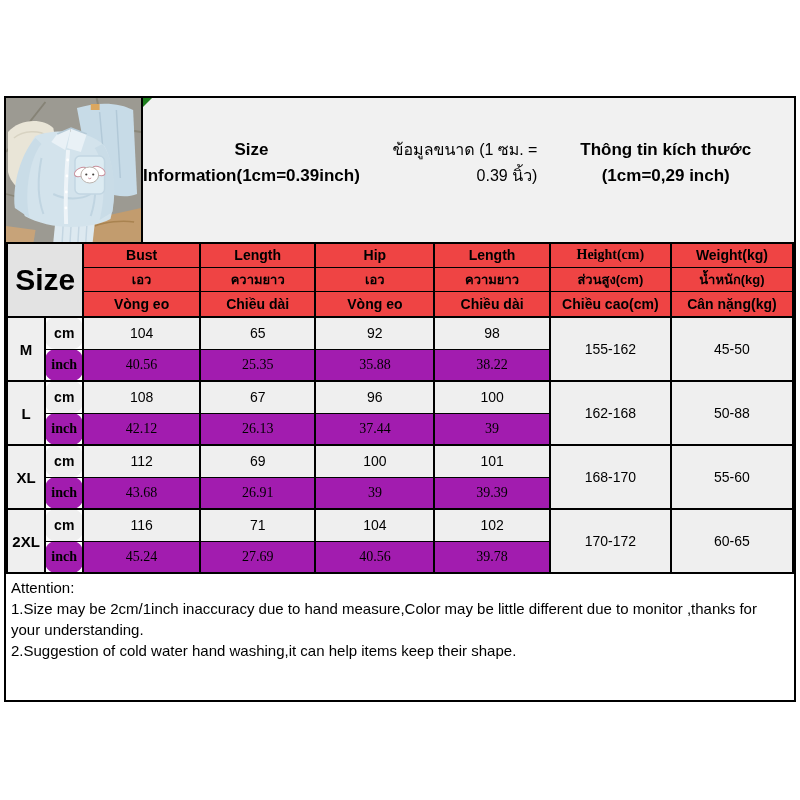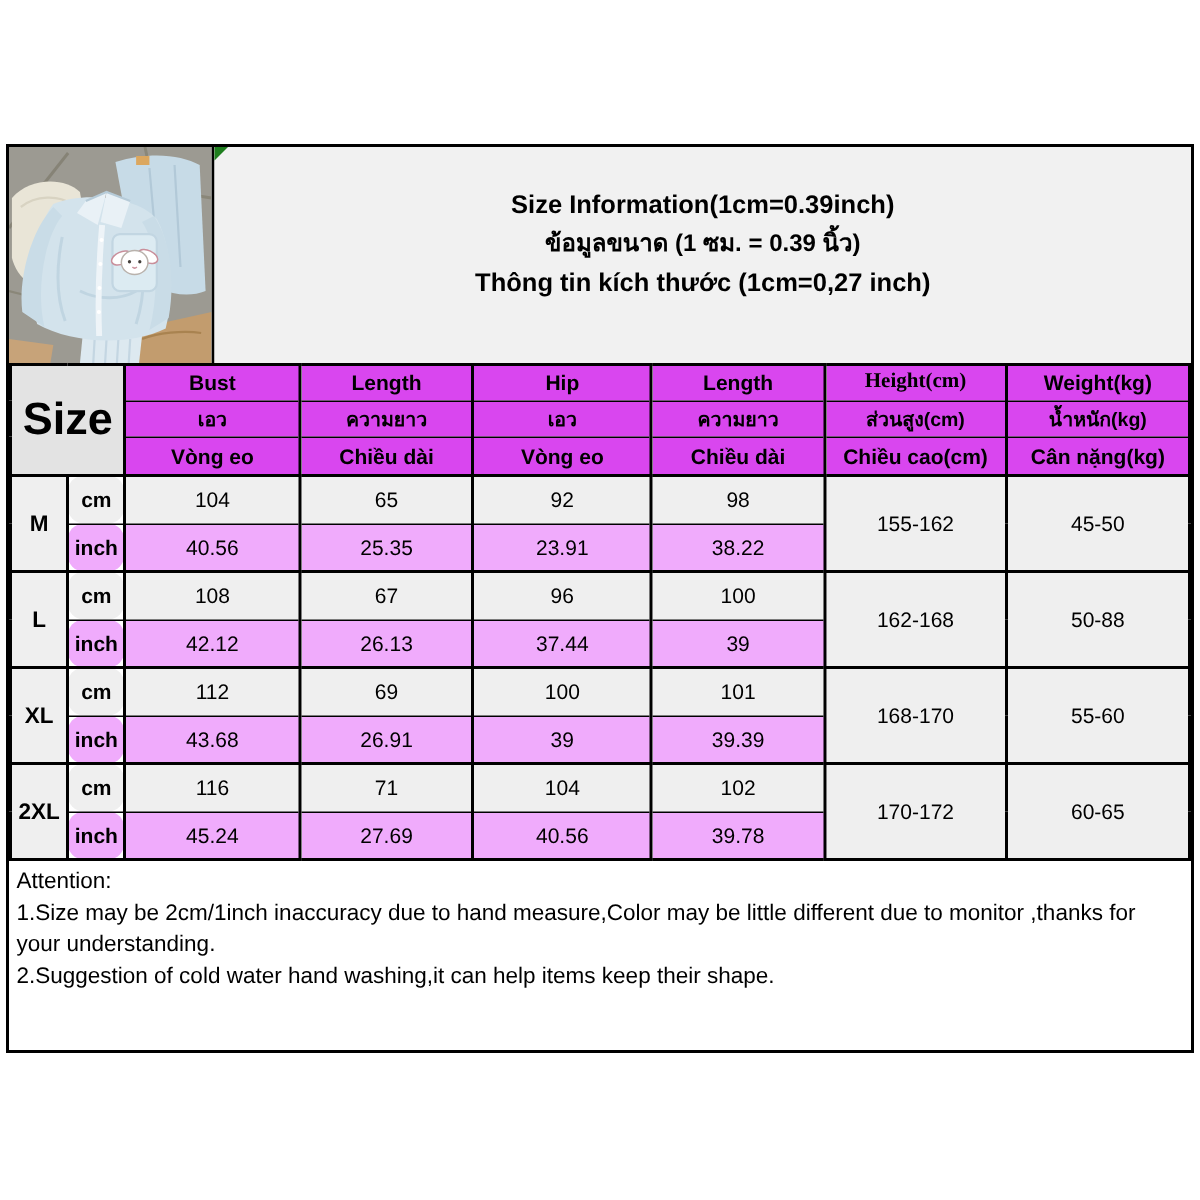"Size Information(1cm=0.39inch)" .title-area { flex-direction: column -> row }
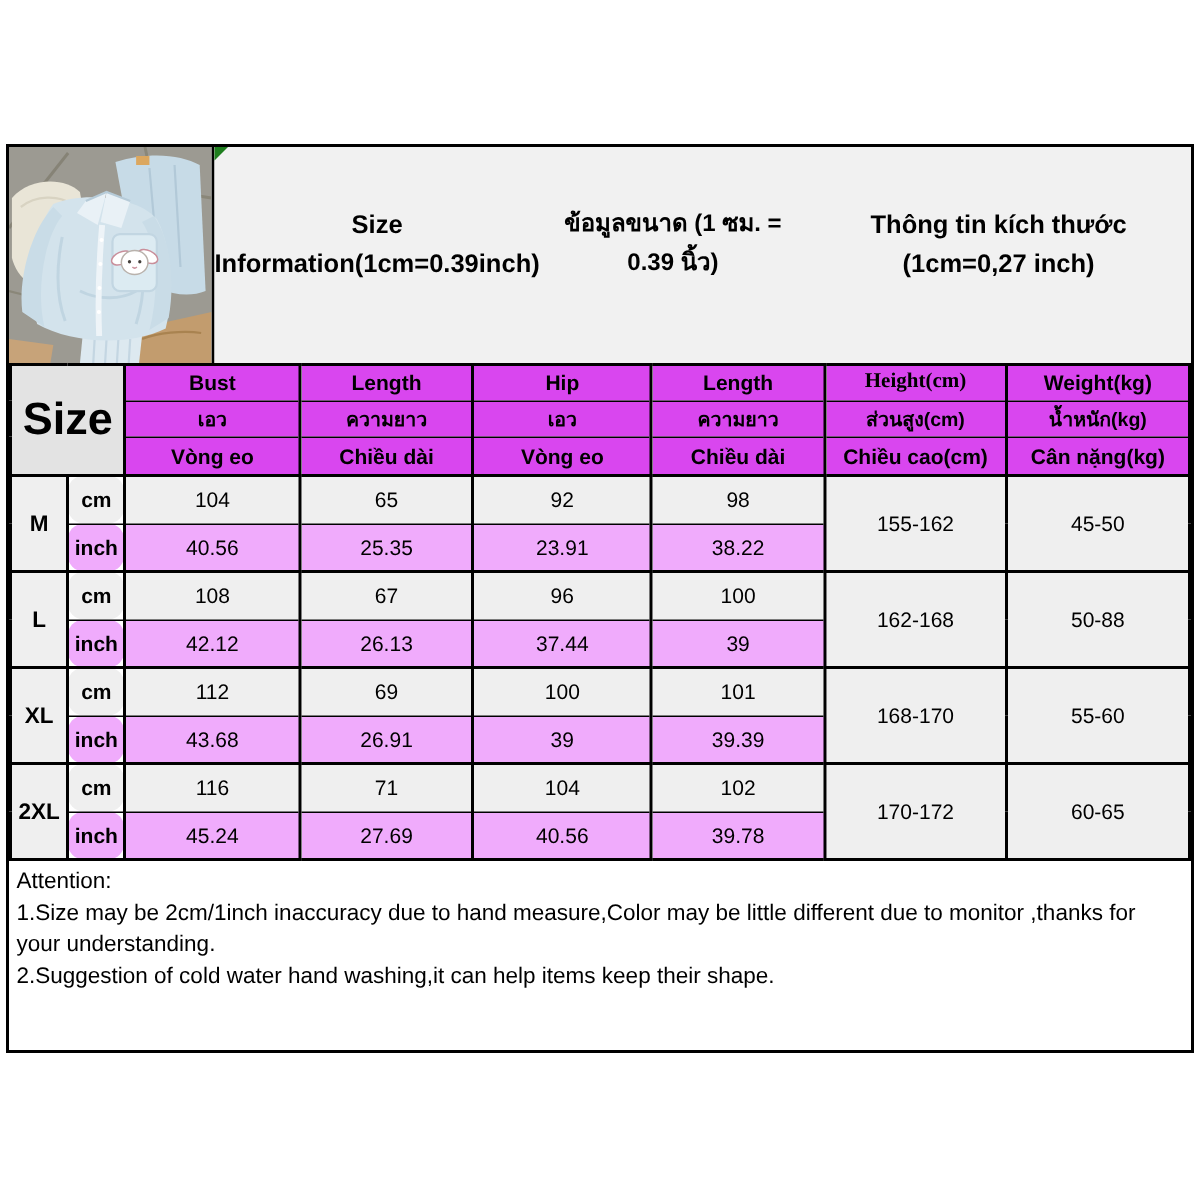"ข้อมูลขนาด (1 ซม. = 0.39" .title-l2 { font-weight: bold -> normal; text-align: none -> right }
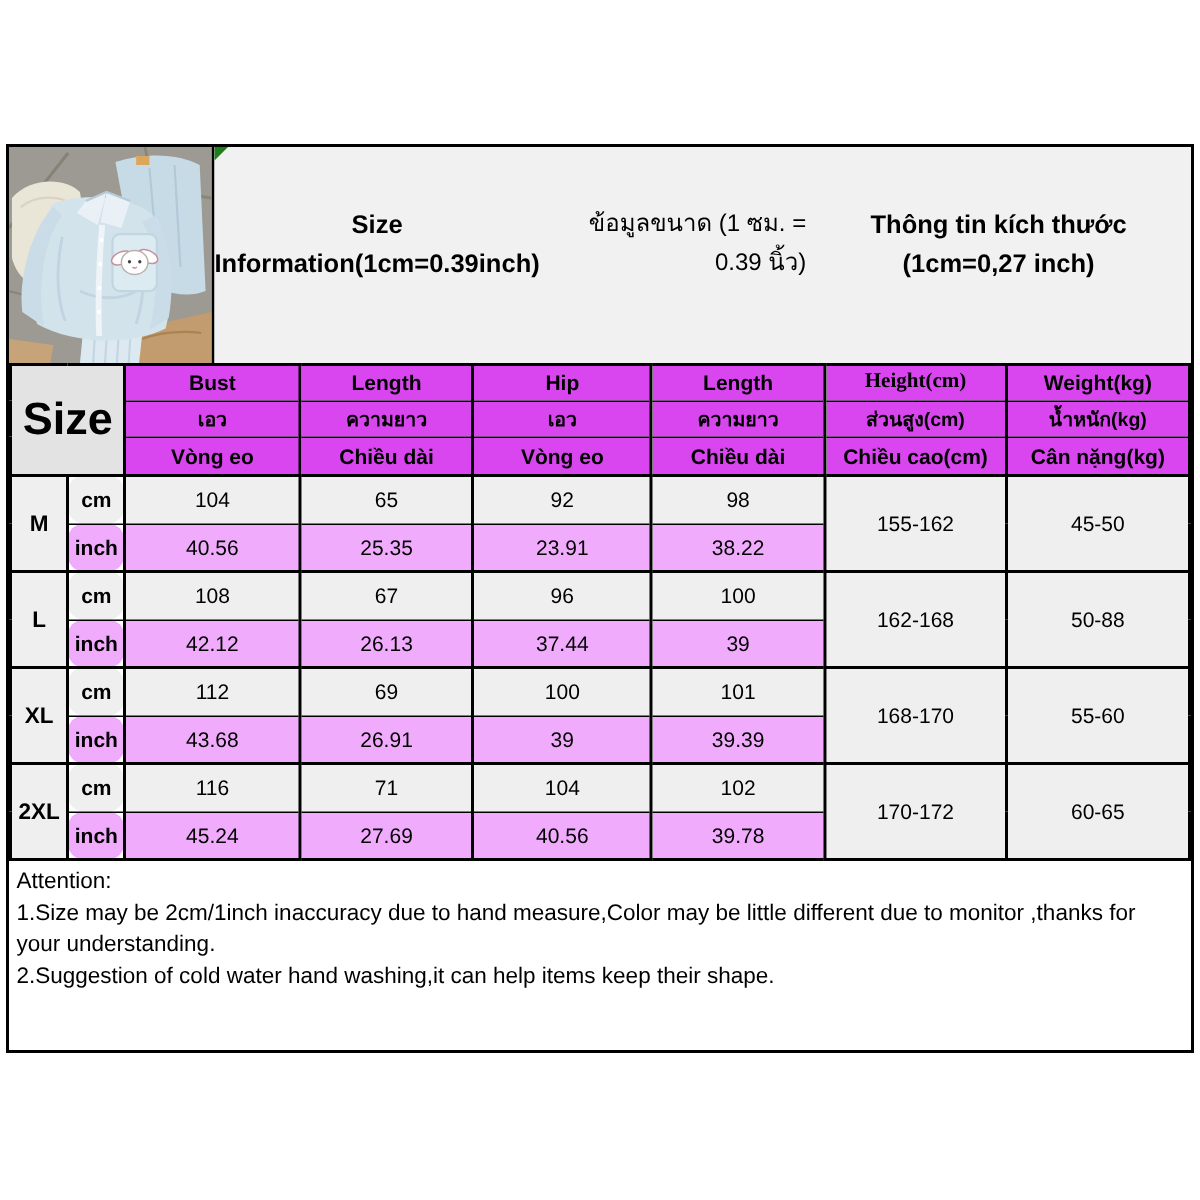"Thông tin kích thước (1cm=0,27" div.title-l3 { text: 0,27 -> 0,29 }
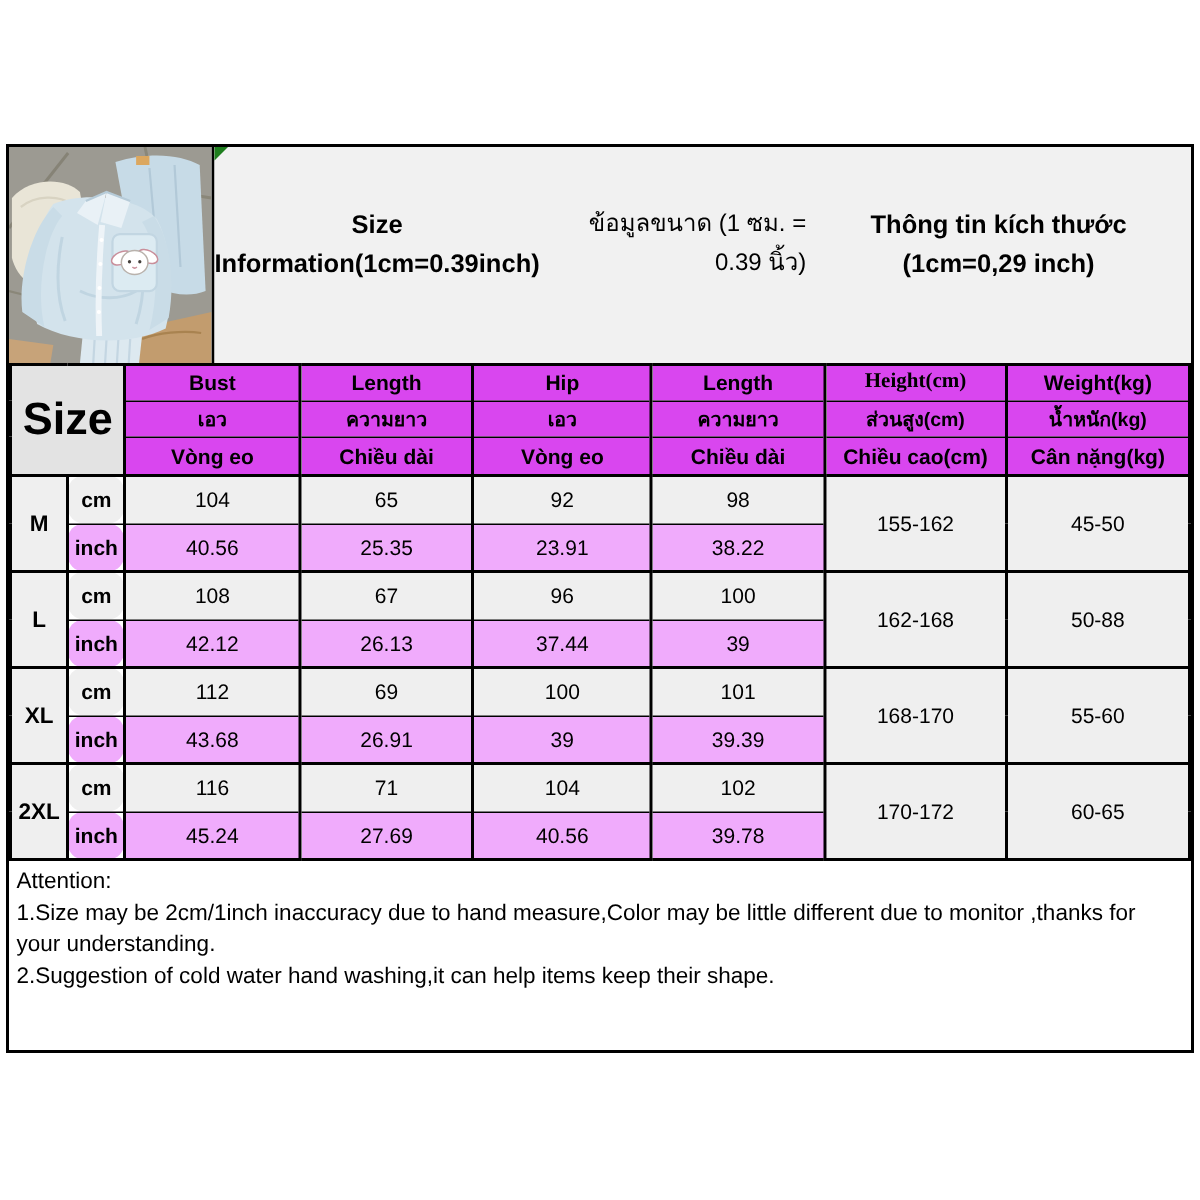"Bust" th.hdr { background: #d946ef -> #ef4444 }
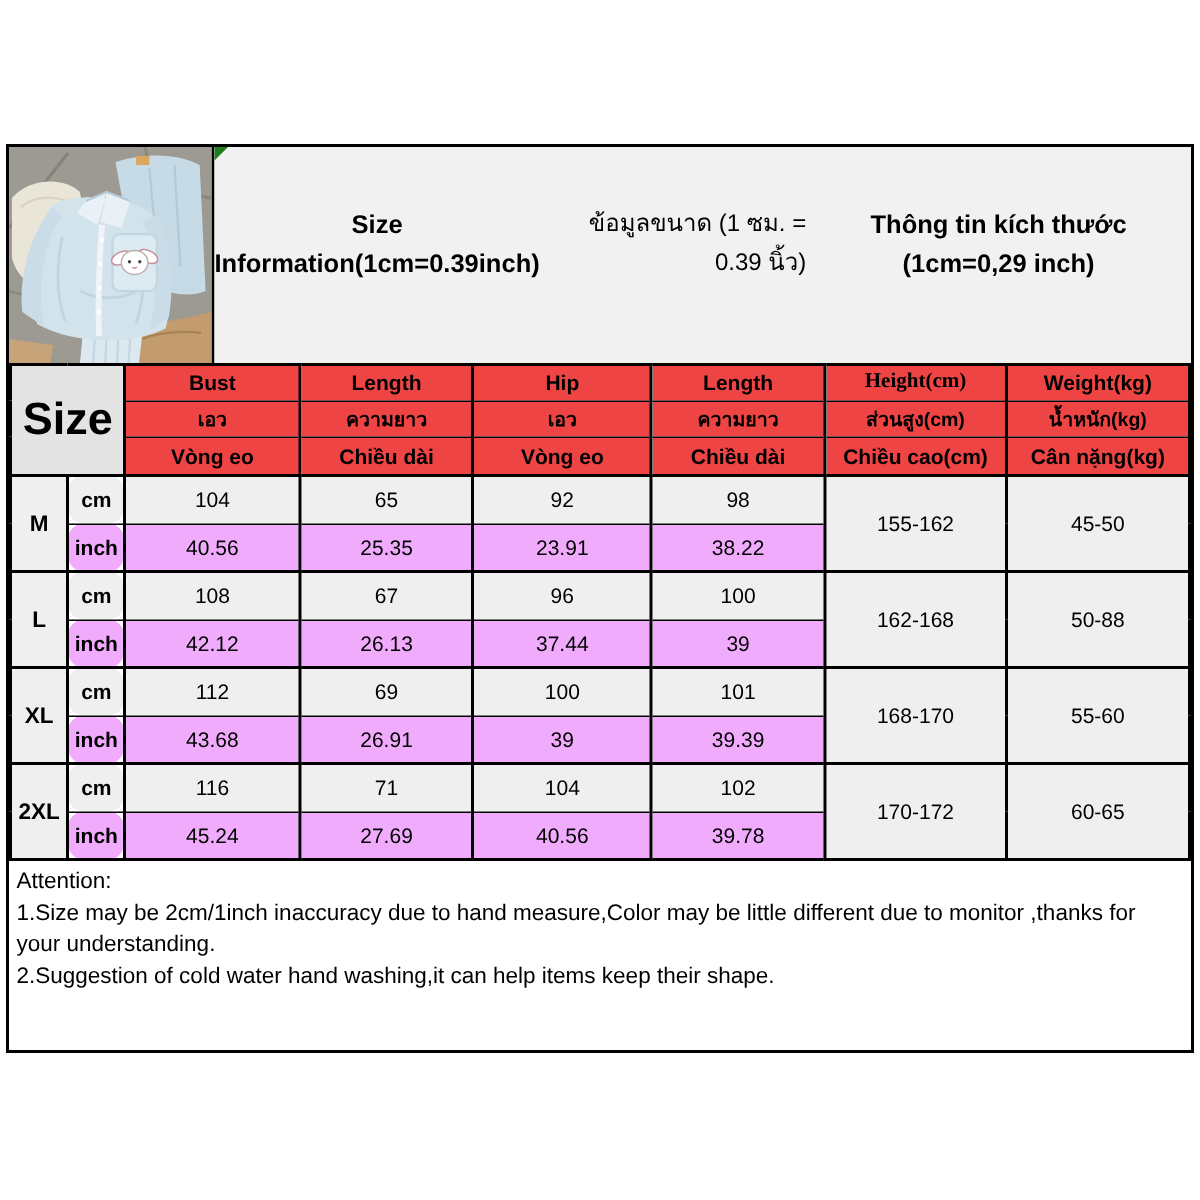"inch" .row-inch td { background: #f0abfc -> #a21caf; font-family: none -> Liberation Serif, serif }
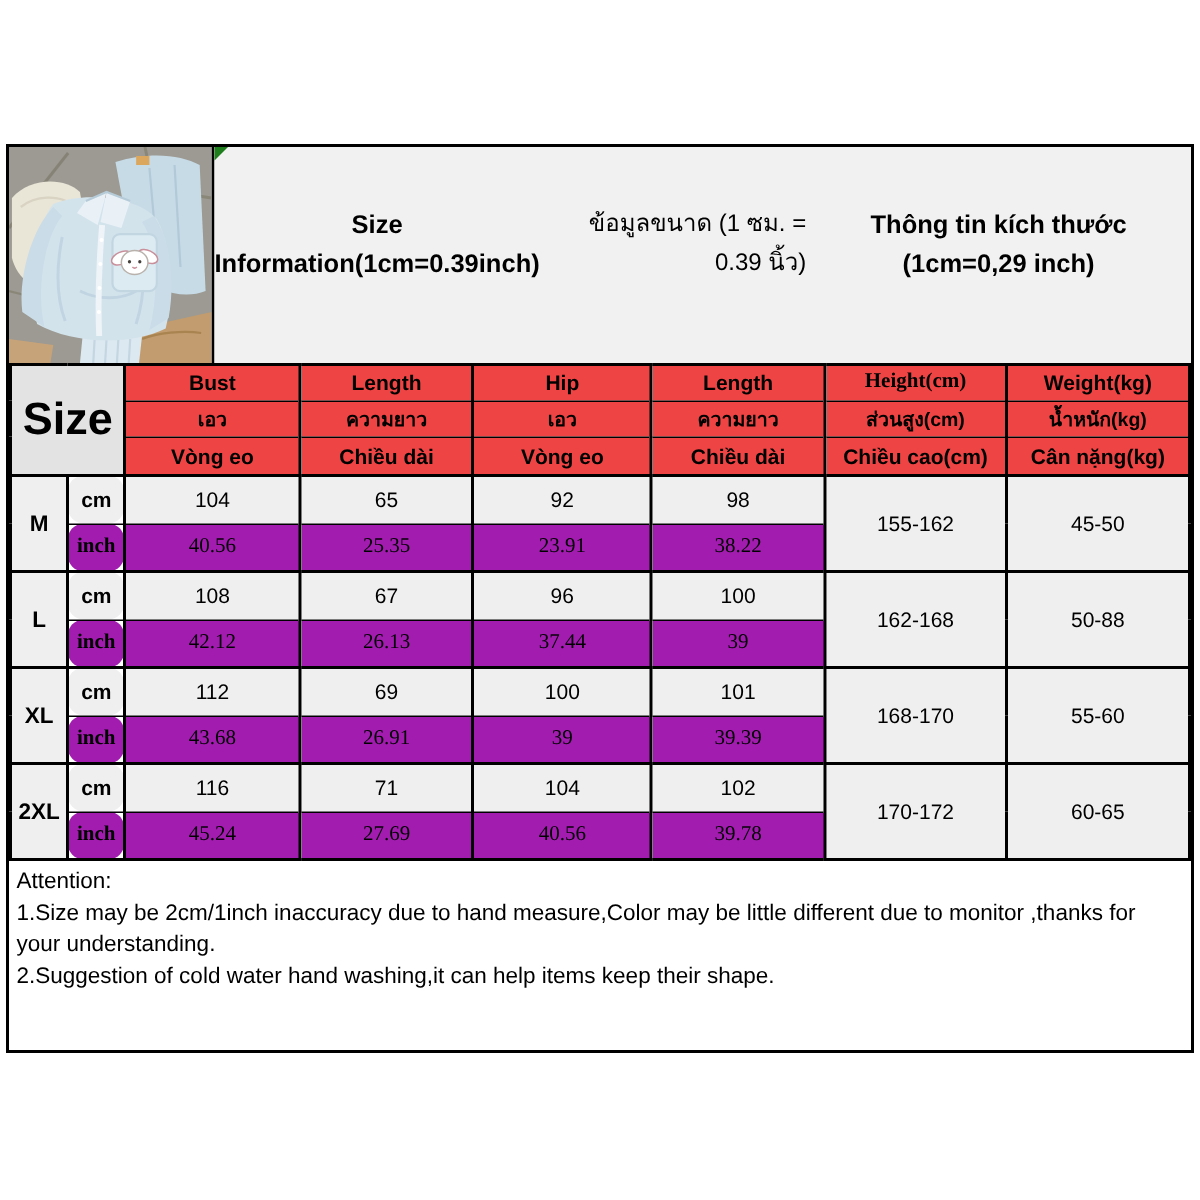"23.91" td.val { text: 23.91 -> 35.88 }
